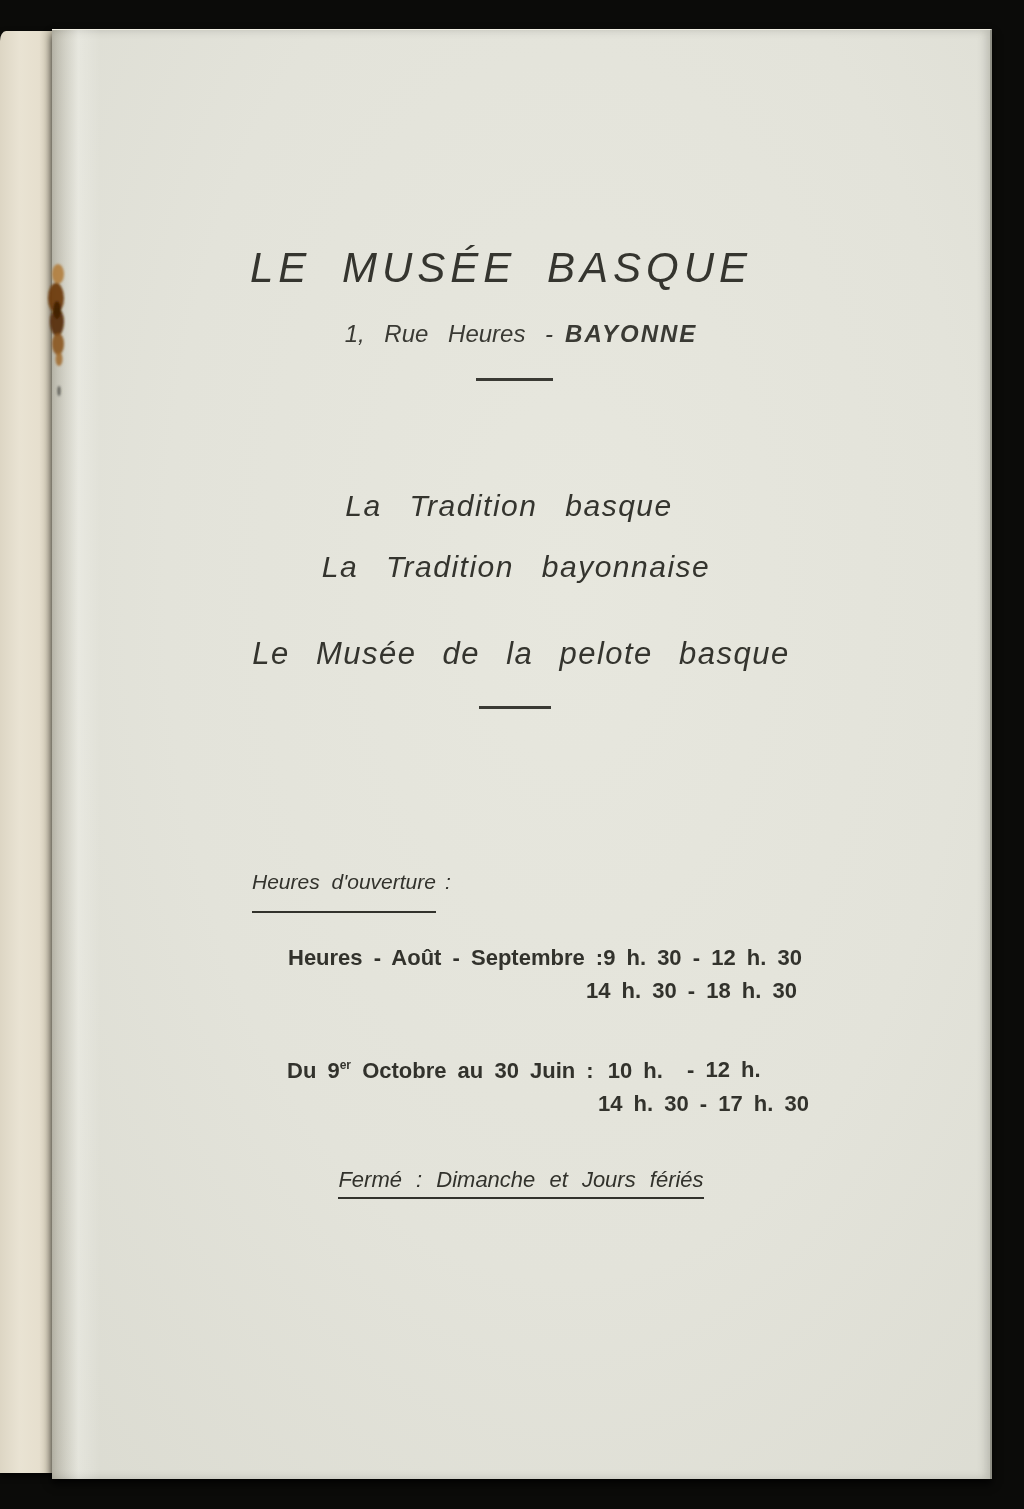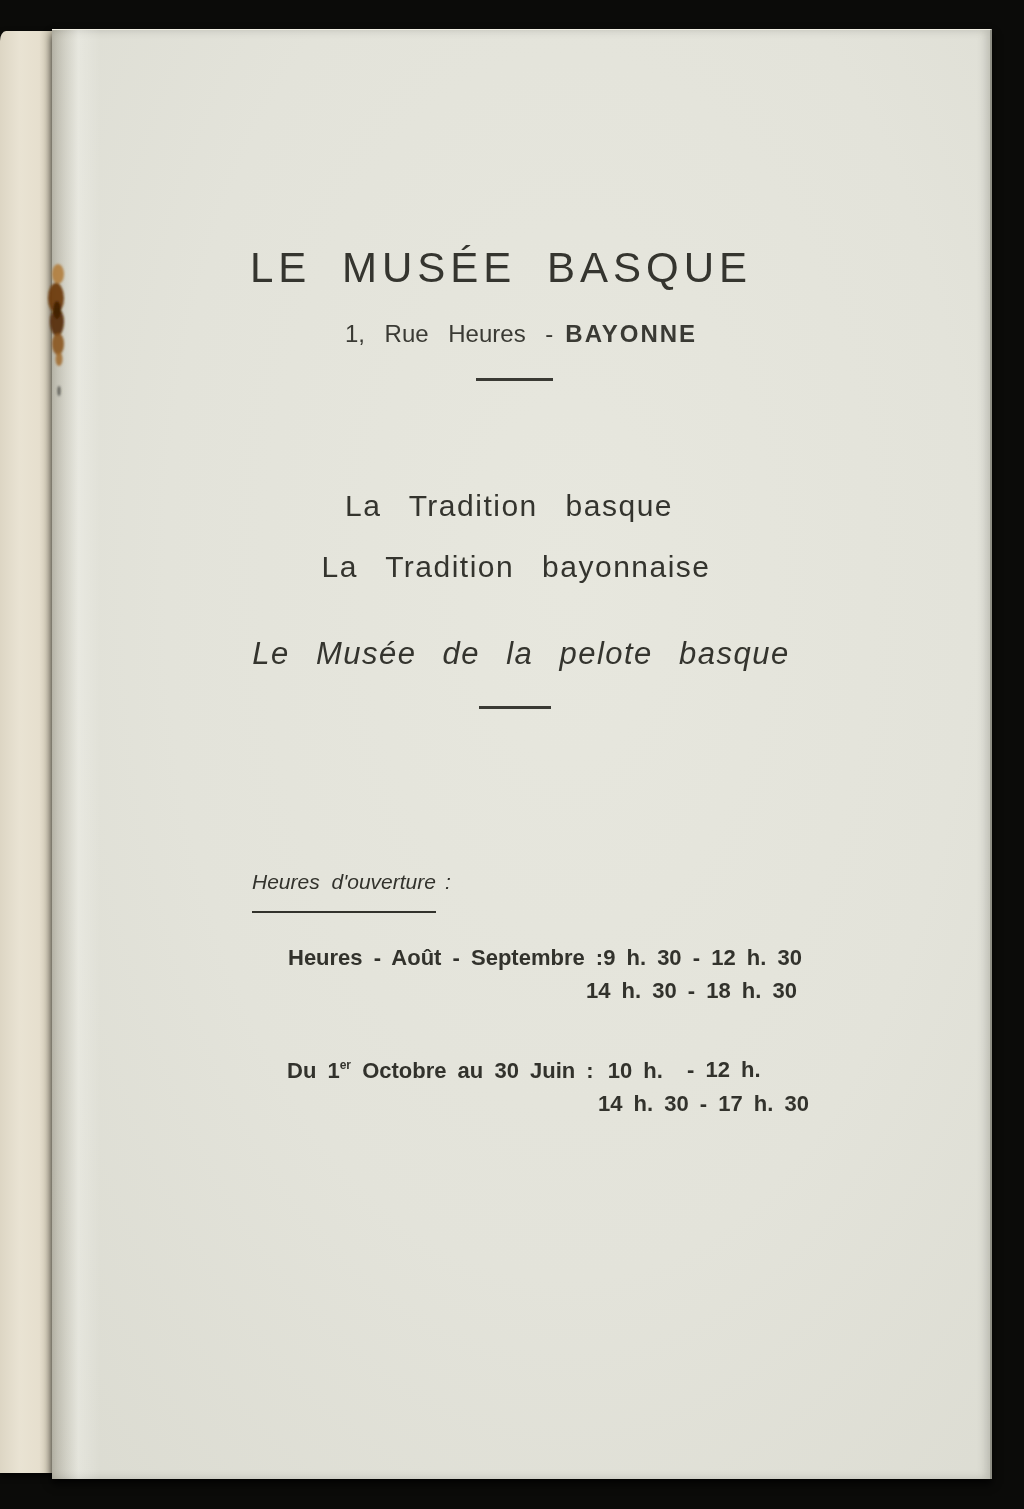"LE MUSÉE BASQUE" .line { font-style: none -> italic }
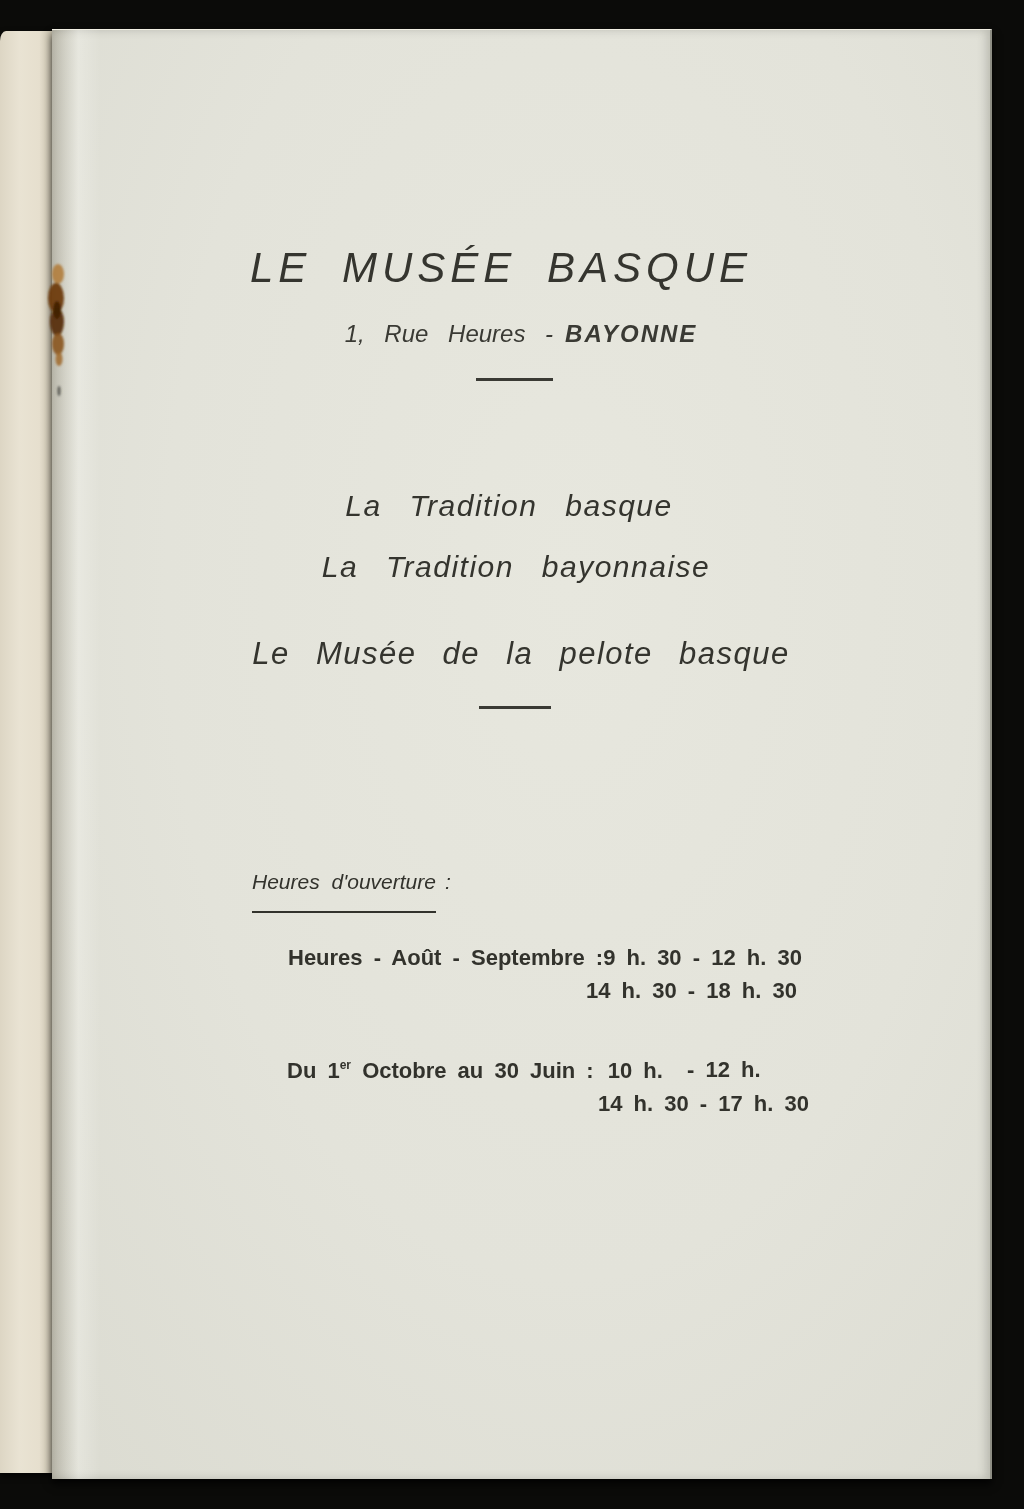"Du 1" span { text: 1 -> 9 }
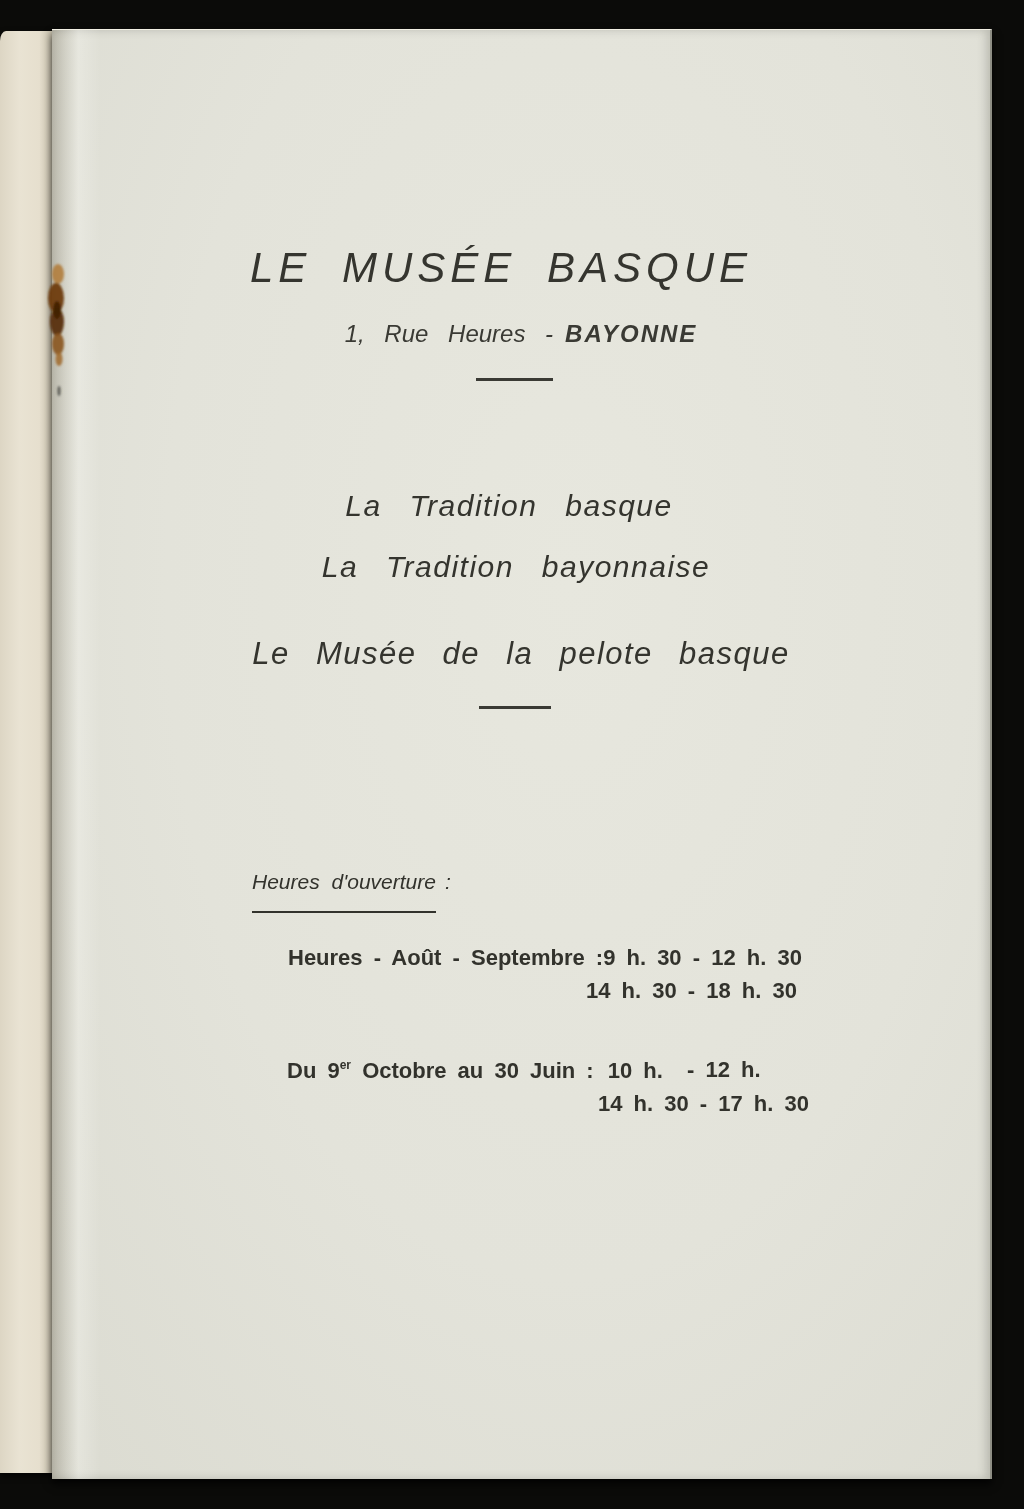"Fermé : Dimanche et Jours" div.line { html: none -> <div> <span>Fermé : Dimanche et Jours fériés</span> </div> }
